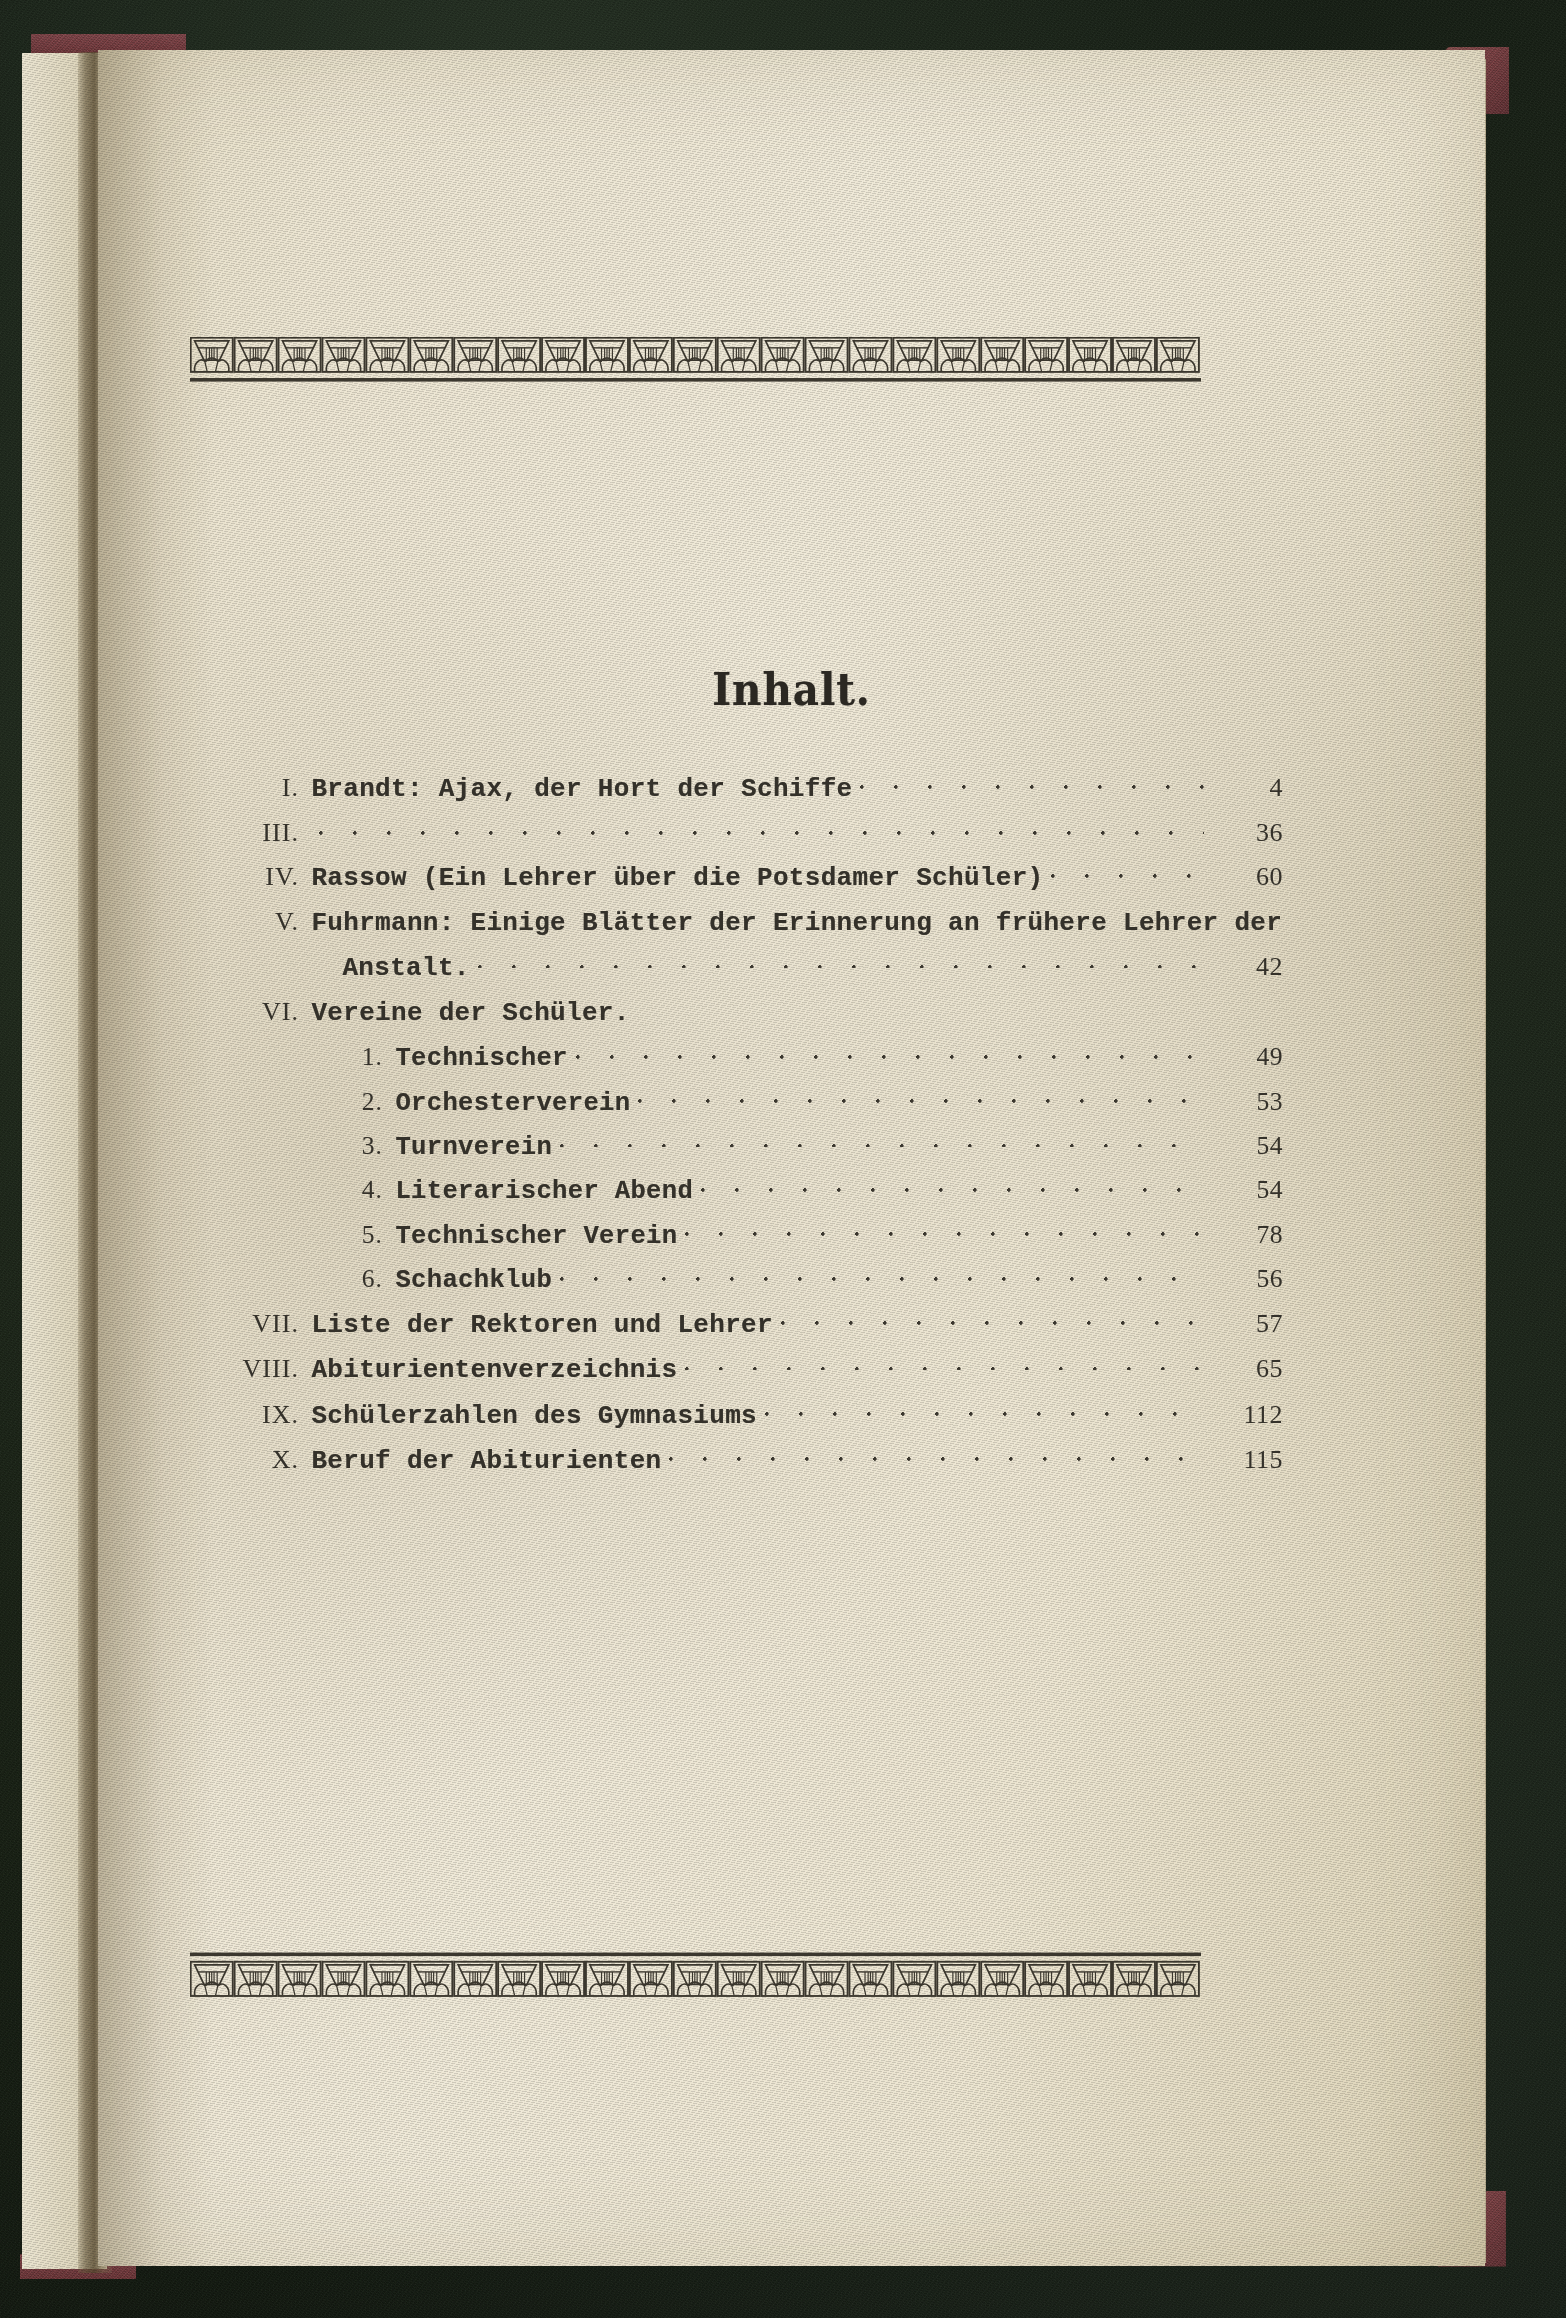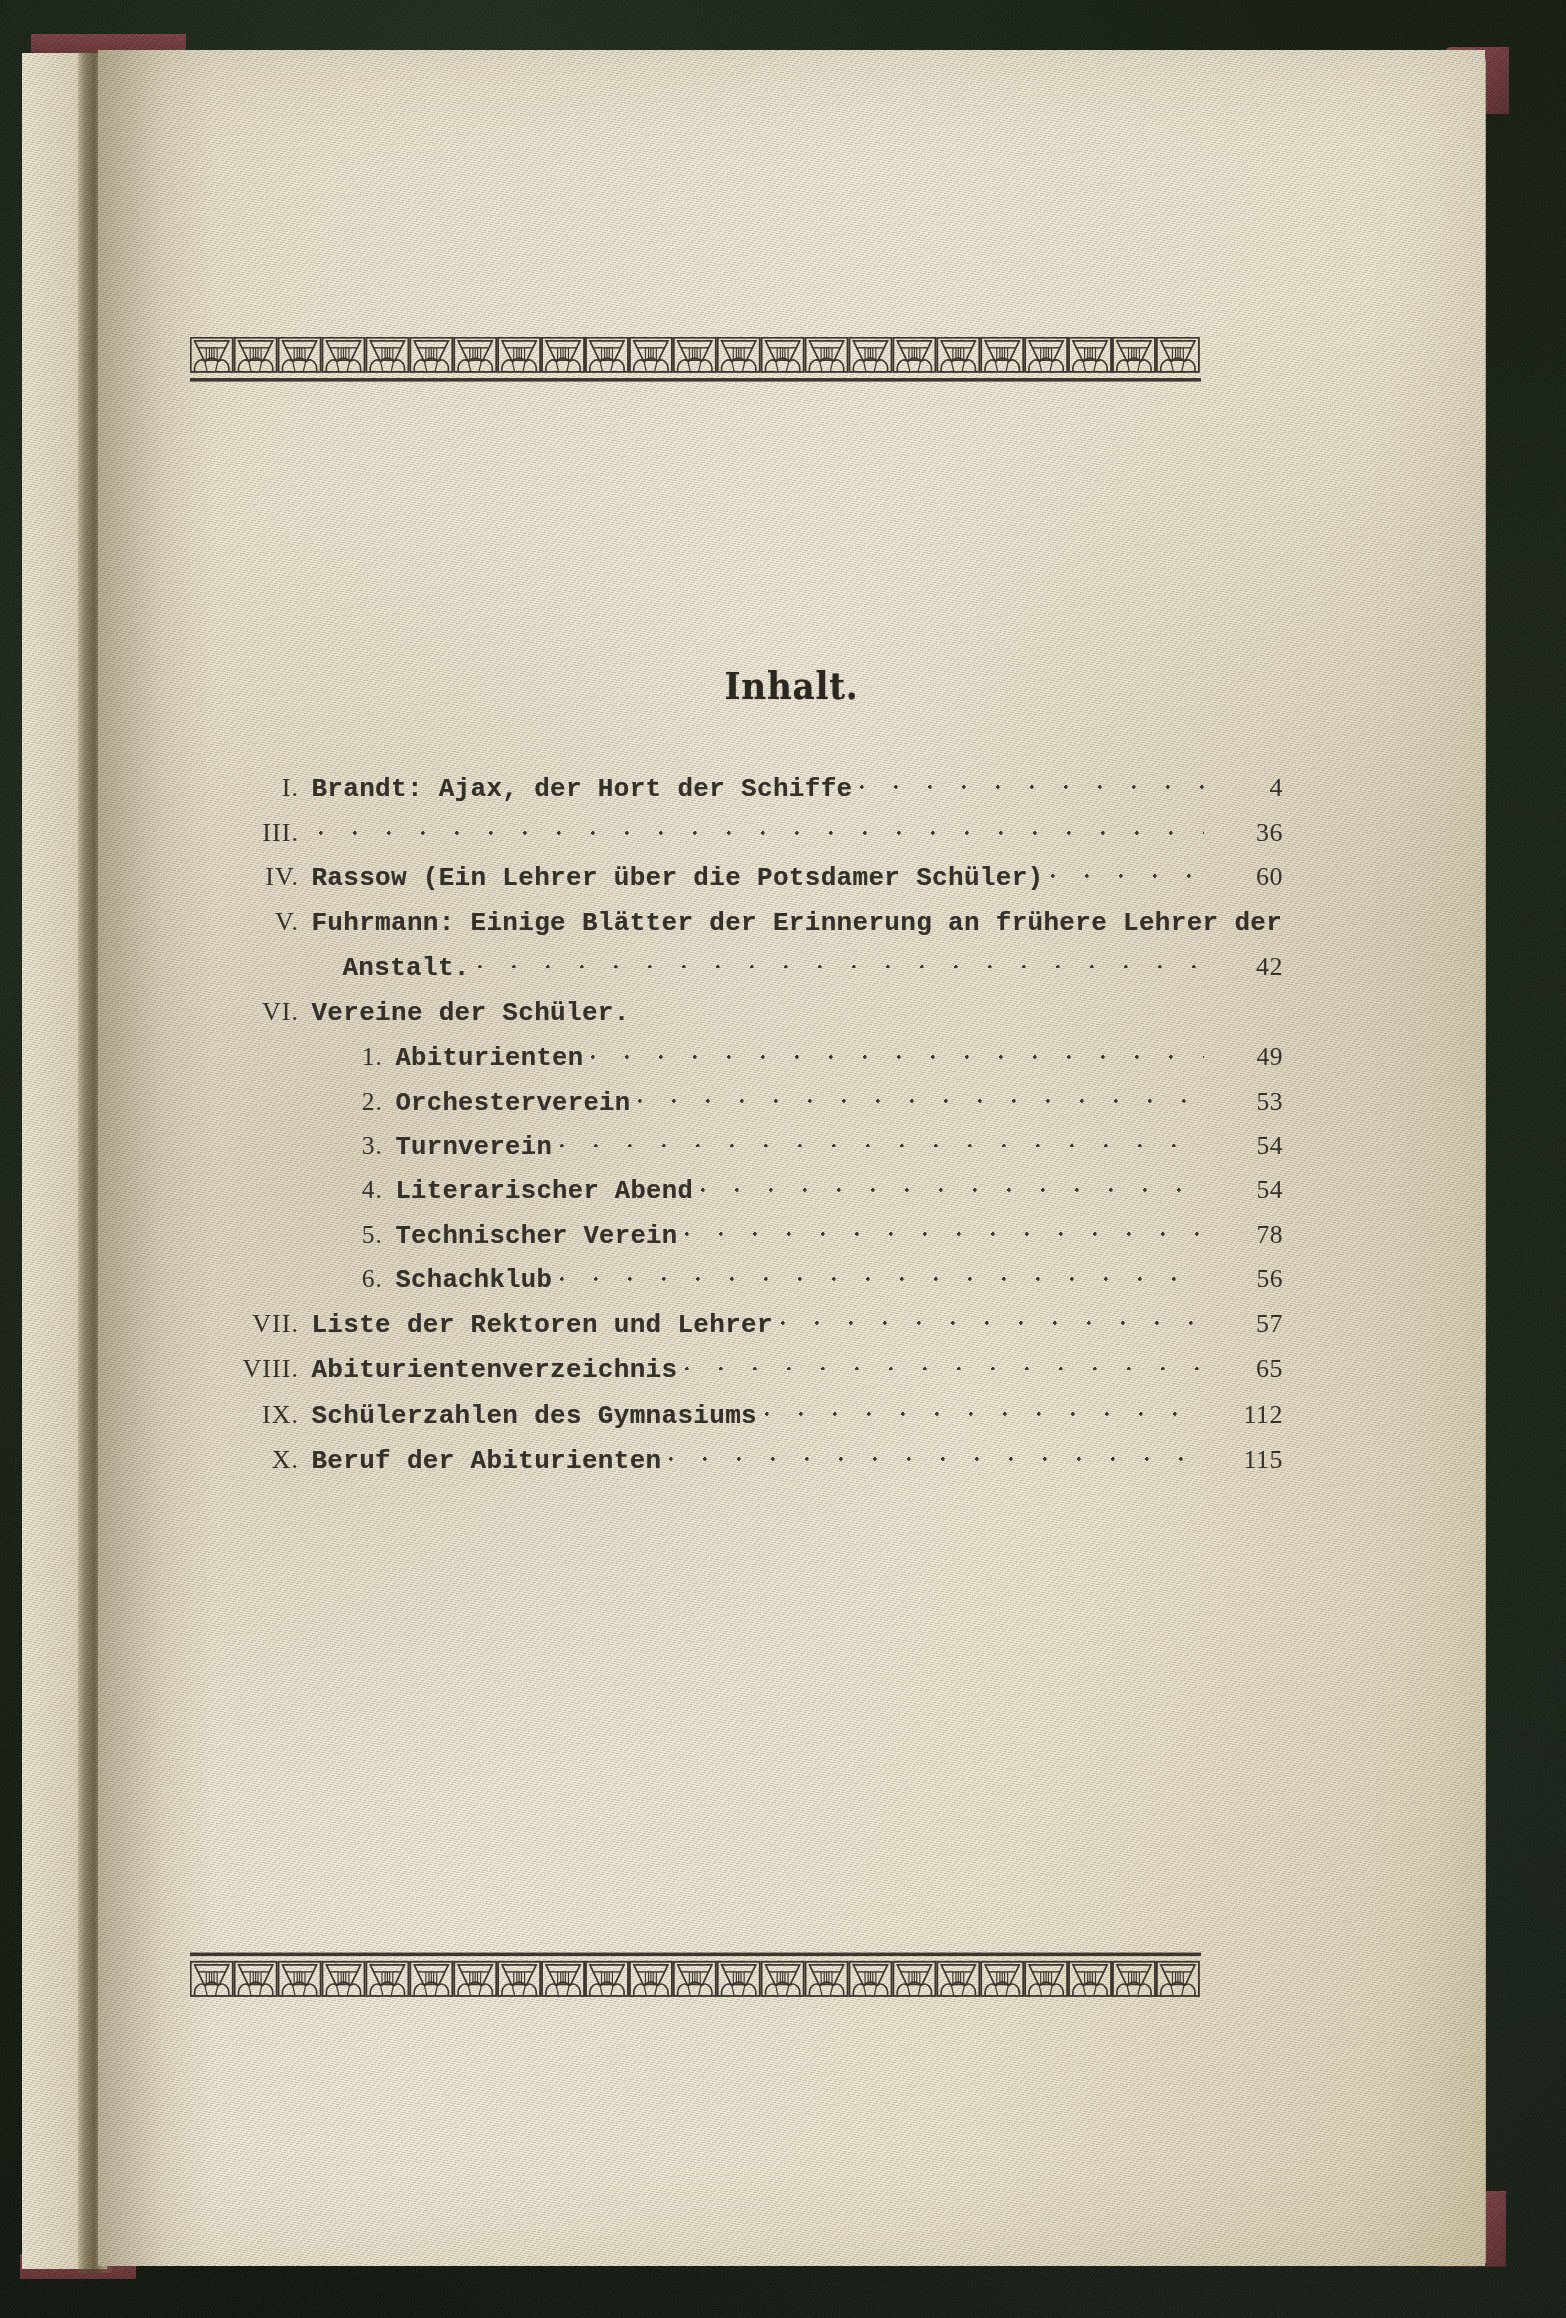"Inhalt." #title { font-size: 38px -> 45px }
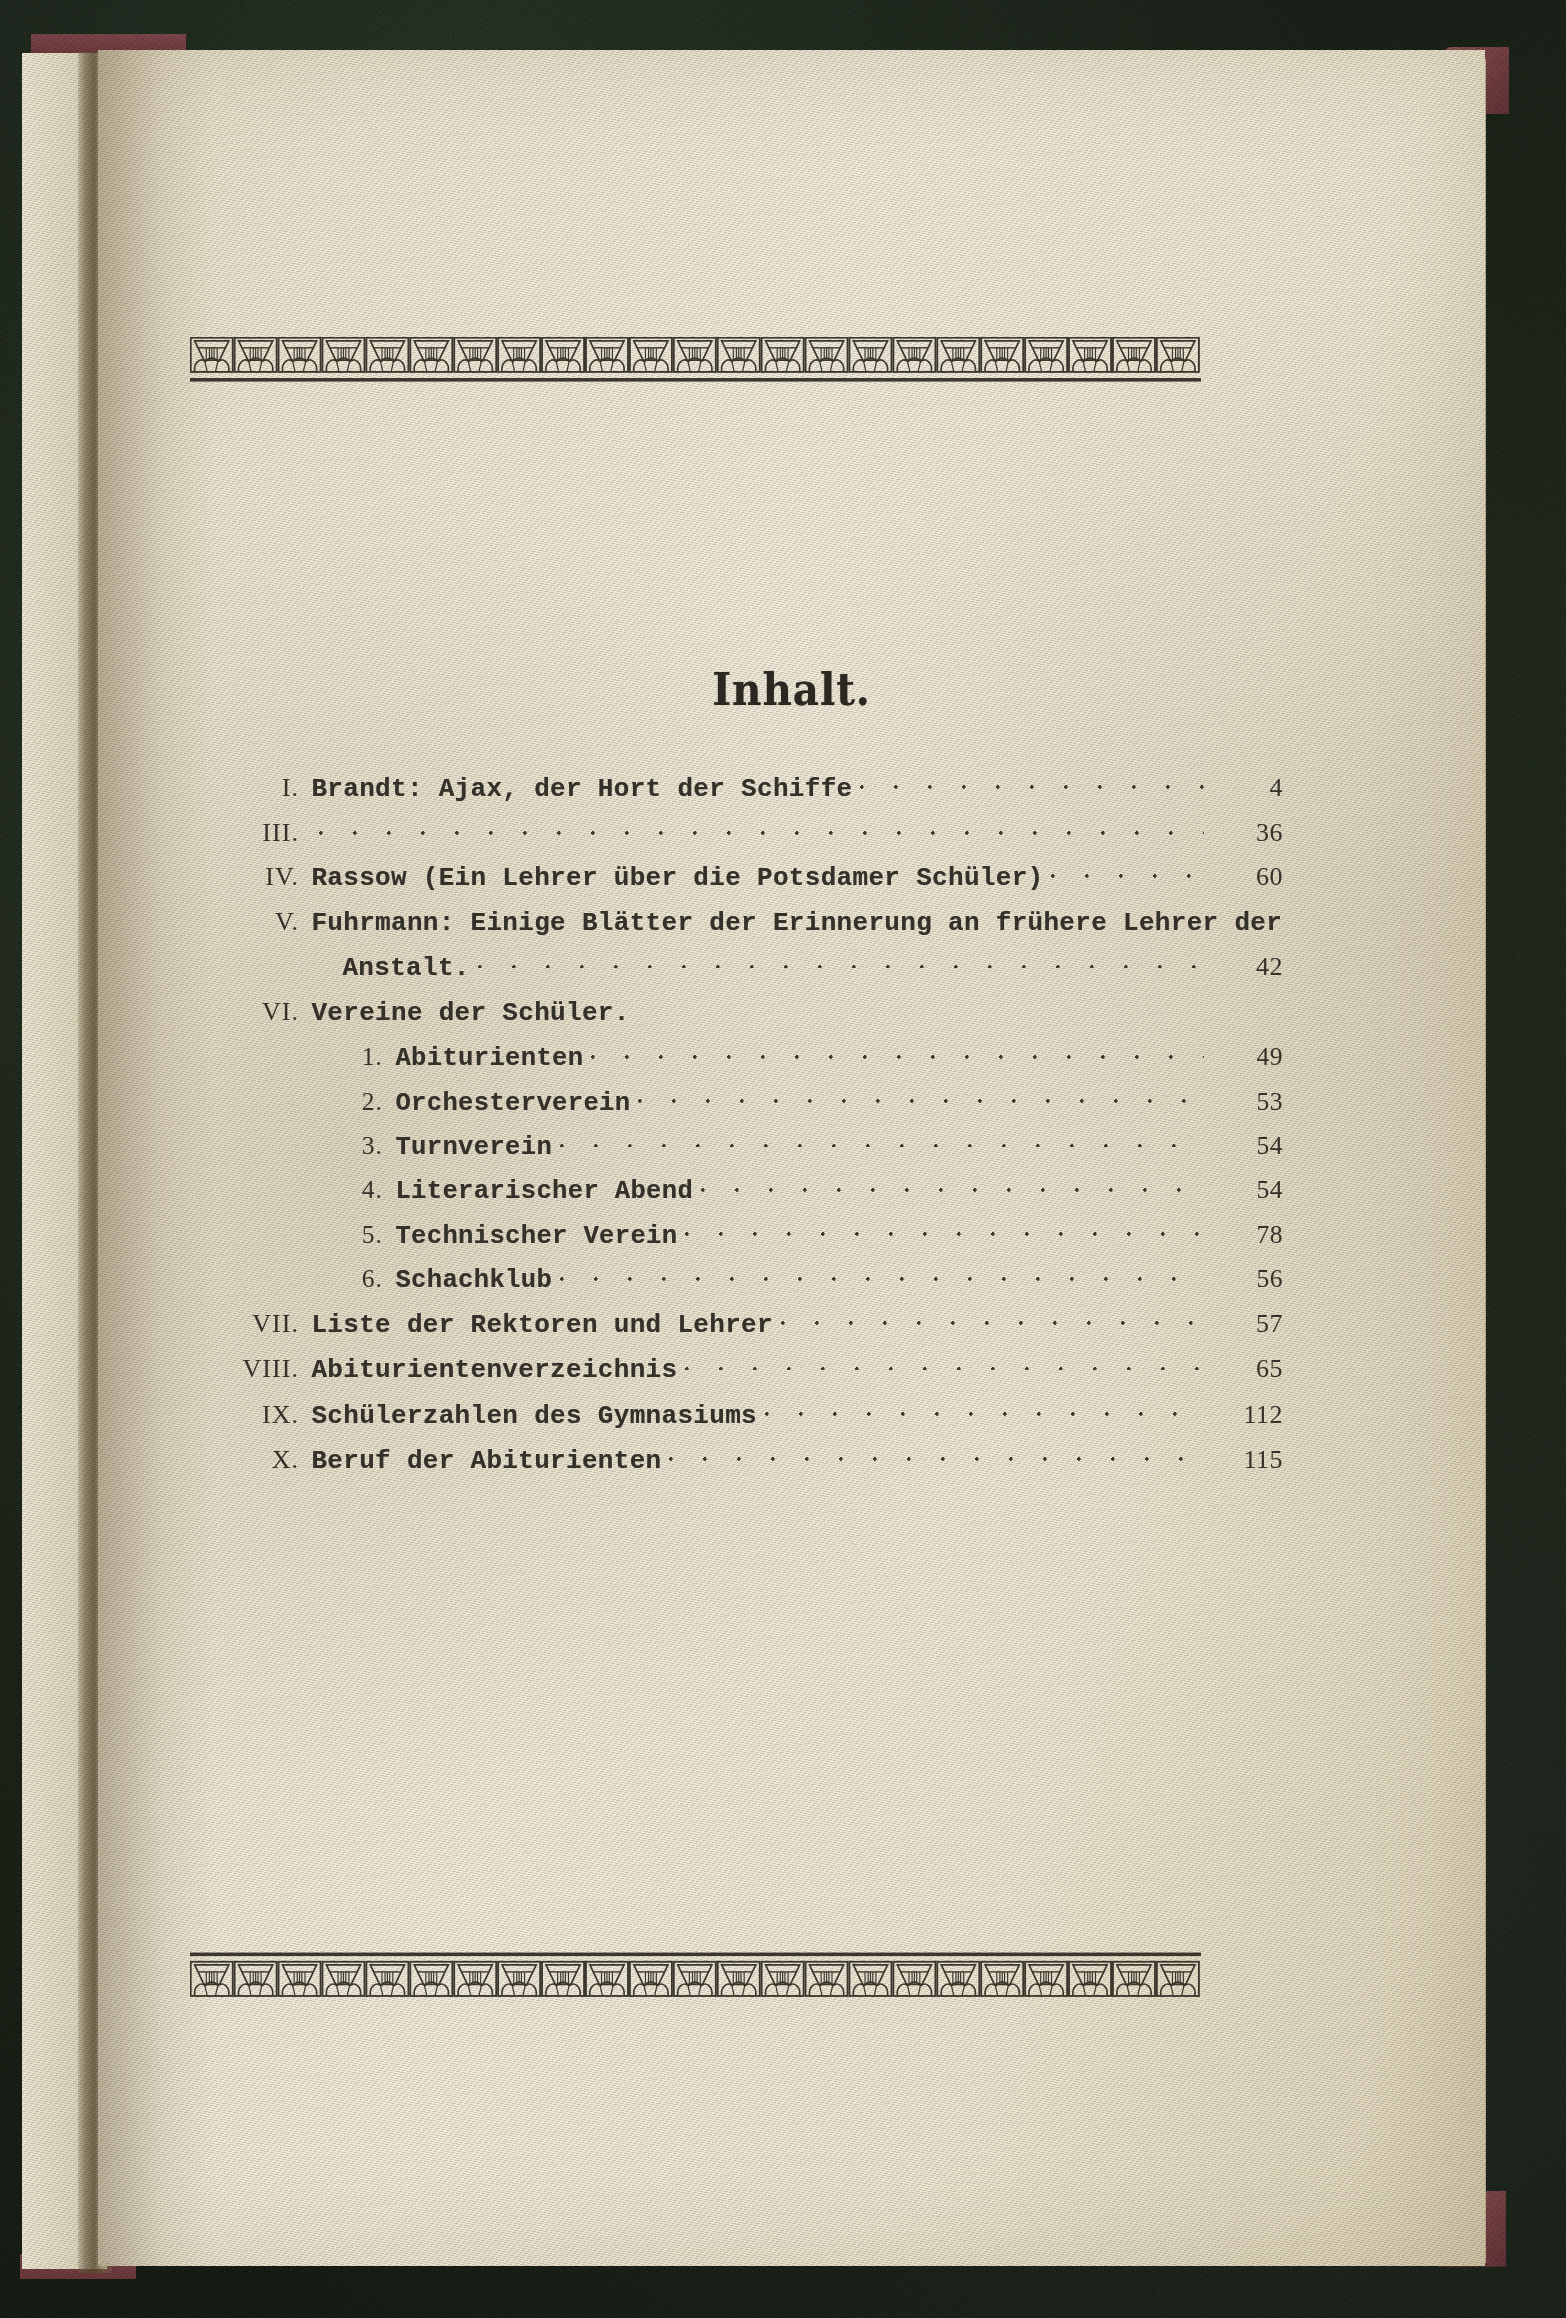"Abiturienten" span.label { text: Abiturienten -> Technischer }
